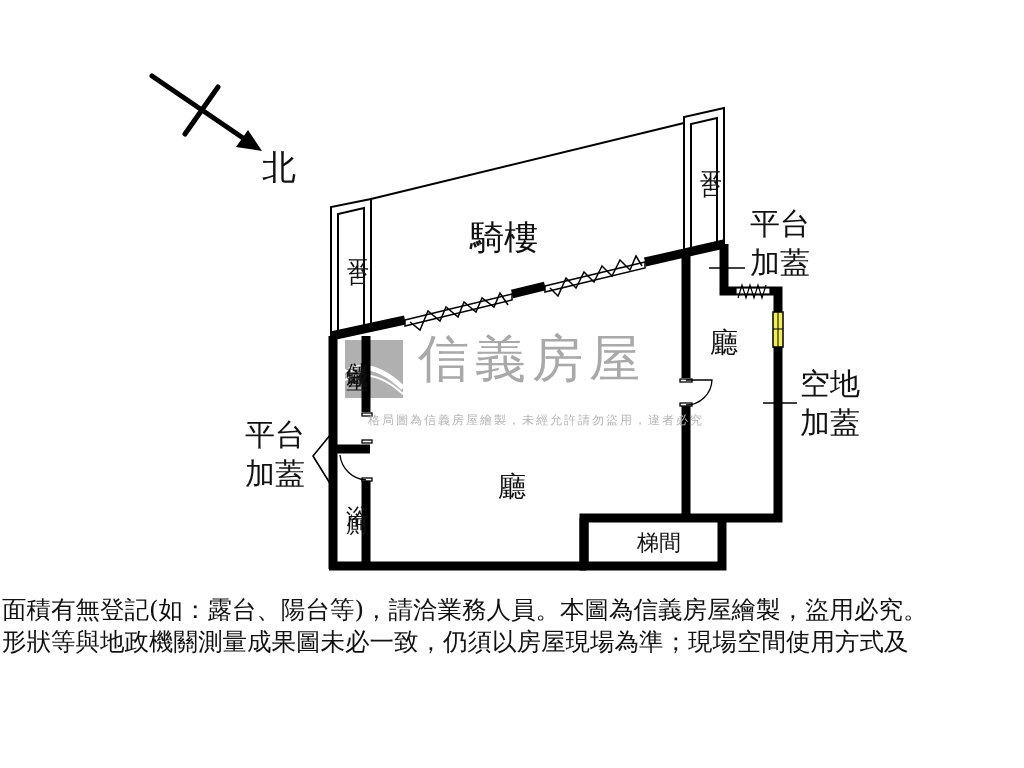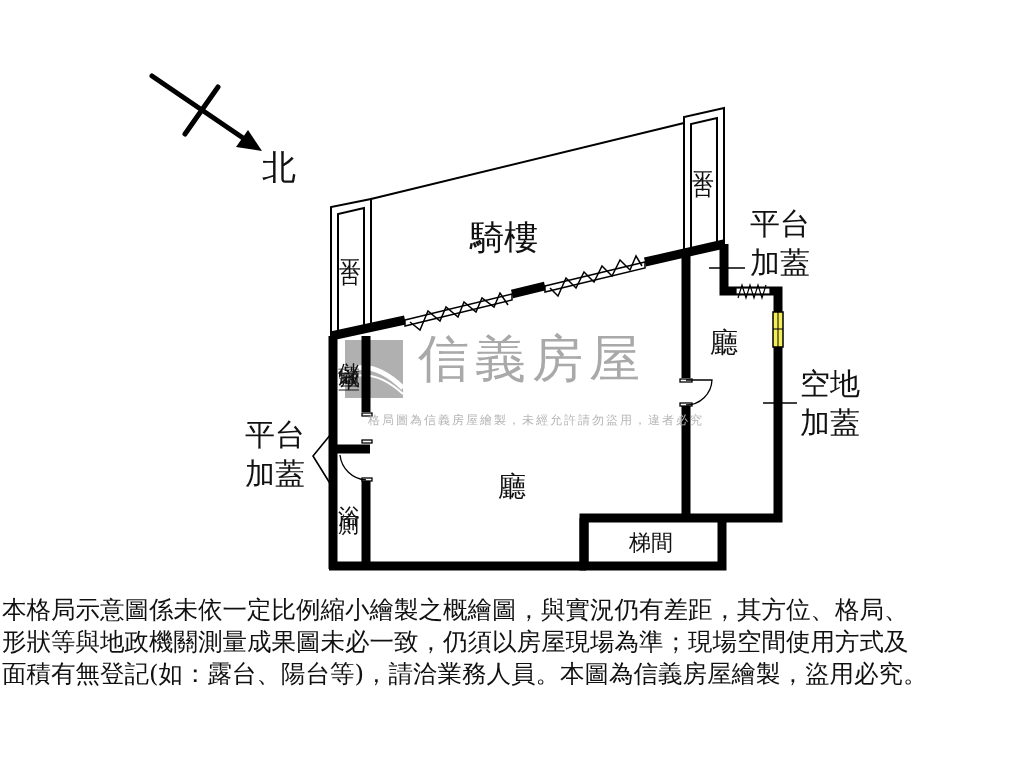"梯間" .lbl-small { margin-left: none -> 8px }
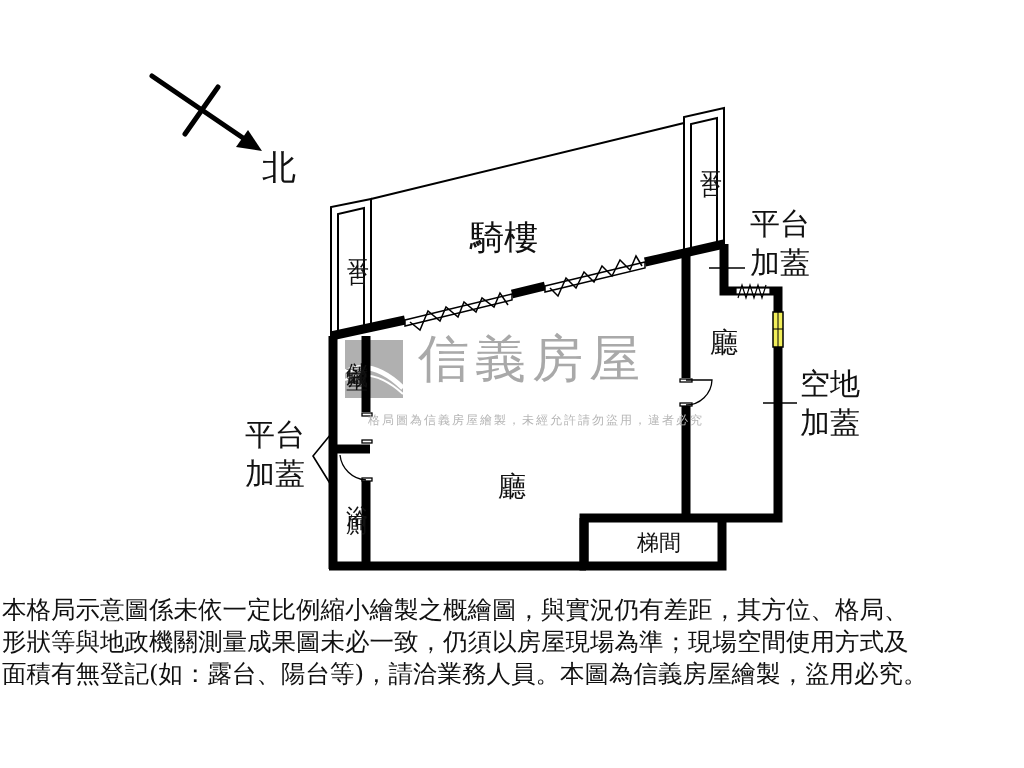"本格局示意圖係未依一定比例縮小繪製之概繪圖，與實況仍有差距，其方位、格局、" div { html: <div>本格局示意圖係未依一定比例縮小繪製之概繪圖，與實況仍有差距，其方位、格局、</div> -> none }
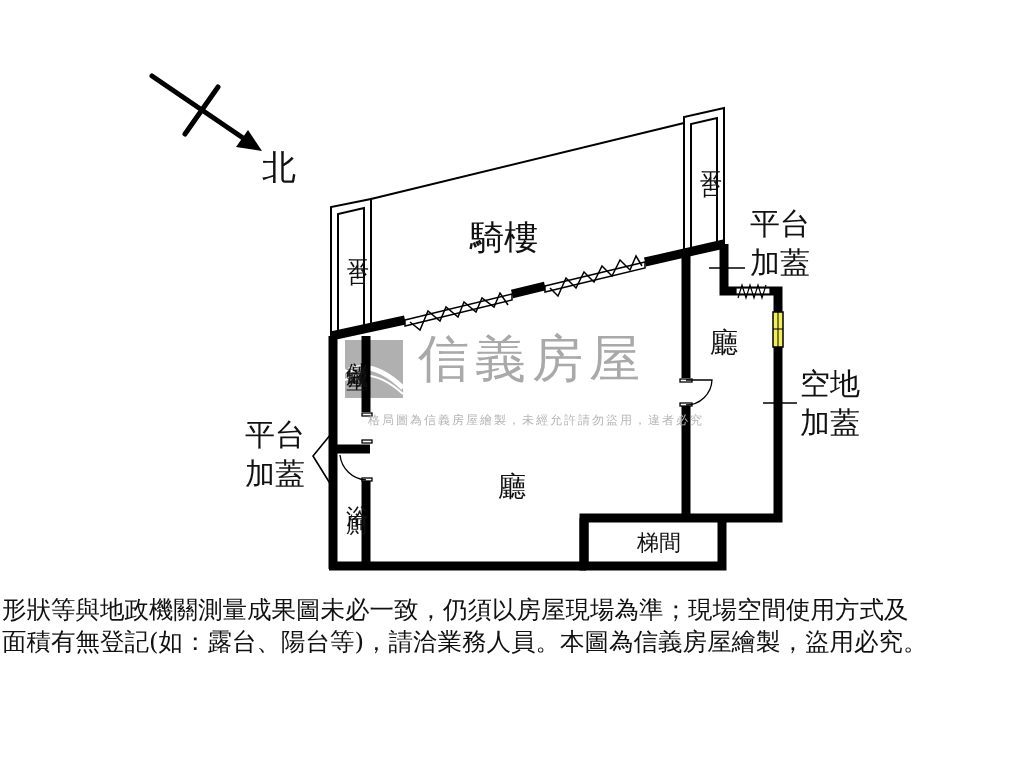"形狀等與地政機關測量成果圖未必一致，仍須以房屋現場為準；現場空間使用方式及" div { order: before "面積有無登記(如：露台、陽台等)，請洽業務人員。本圖為信義房屋繪製，盜用必究。" -> after "面積有無登記(如：露台、陽台等)，請洽業務人員。本圖為信義房屋繪製，盜用必究。" }
